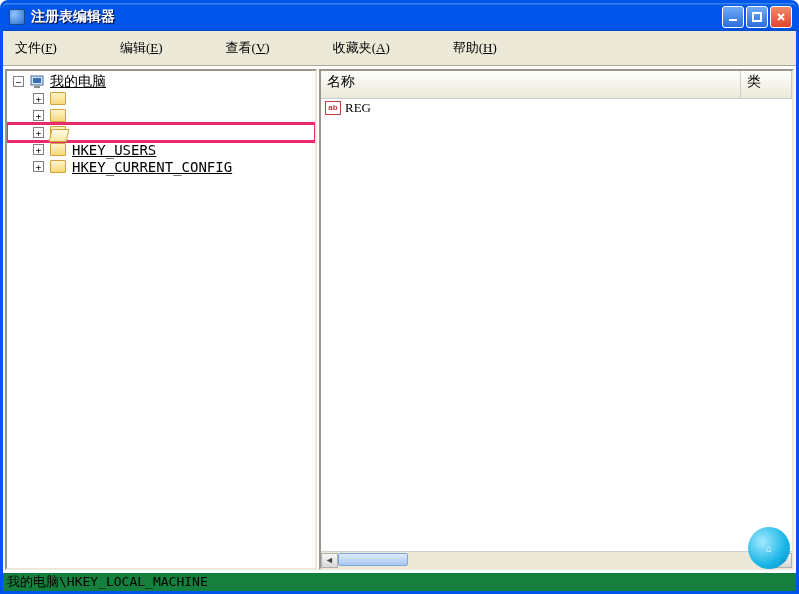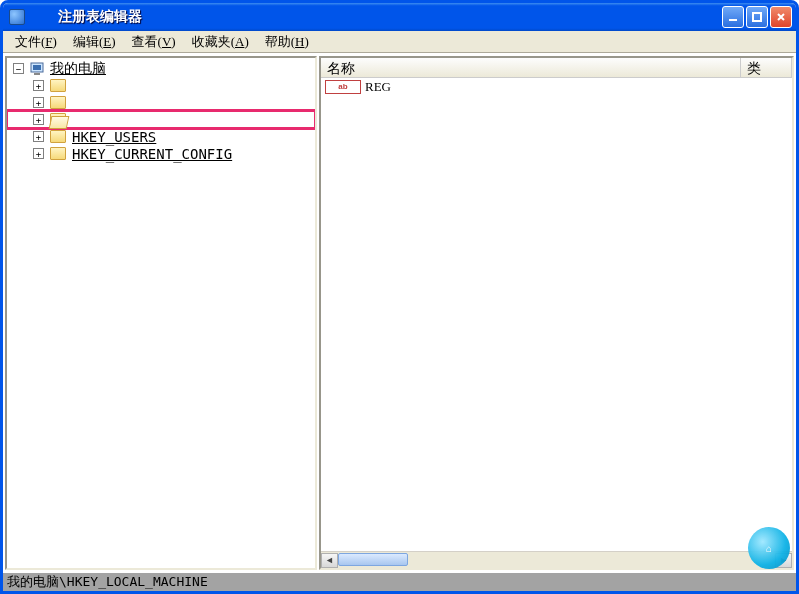"注册表编辑器" .titlebar .title { margin-left: 27px -> none }
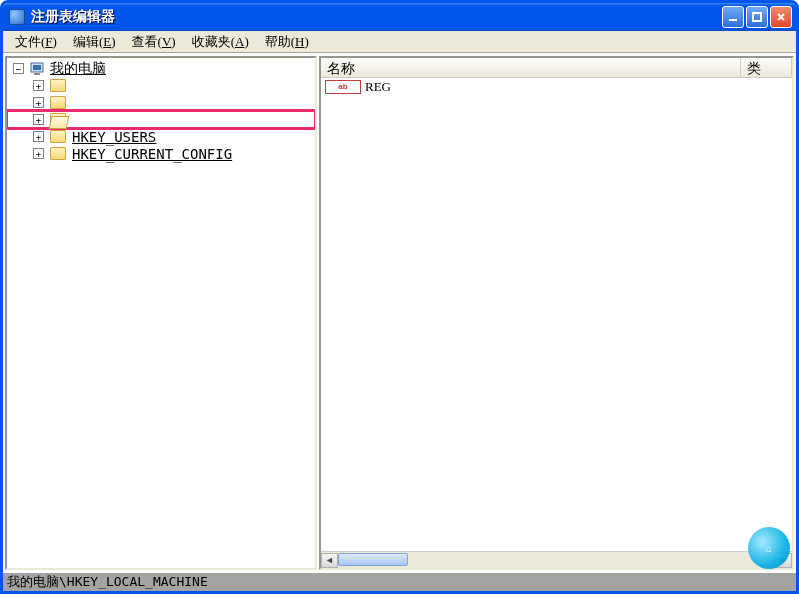"文件(F)" .menubar { gap: none -> 47px; height: 22px -> 35px }
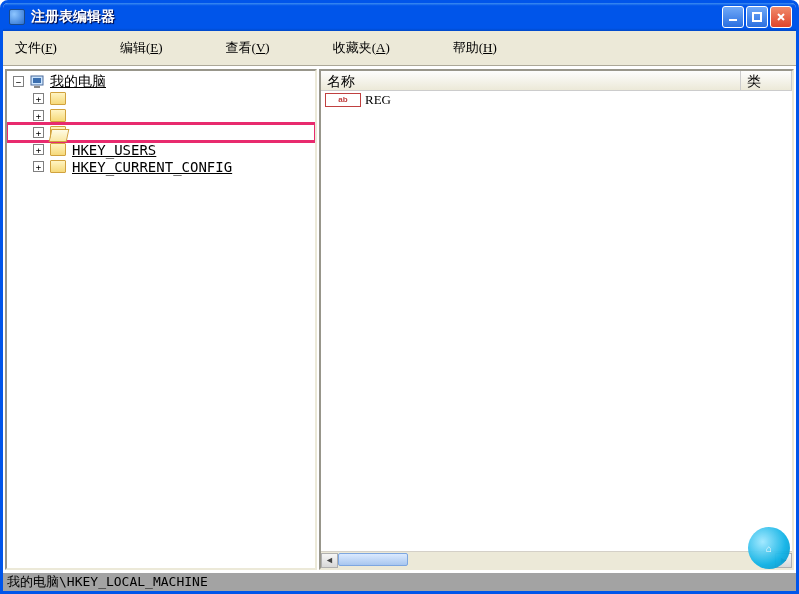"名称" .list-header { height: 20px -> 28px }
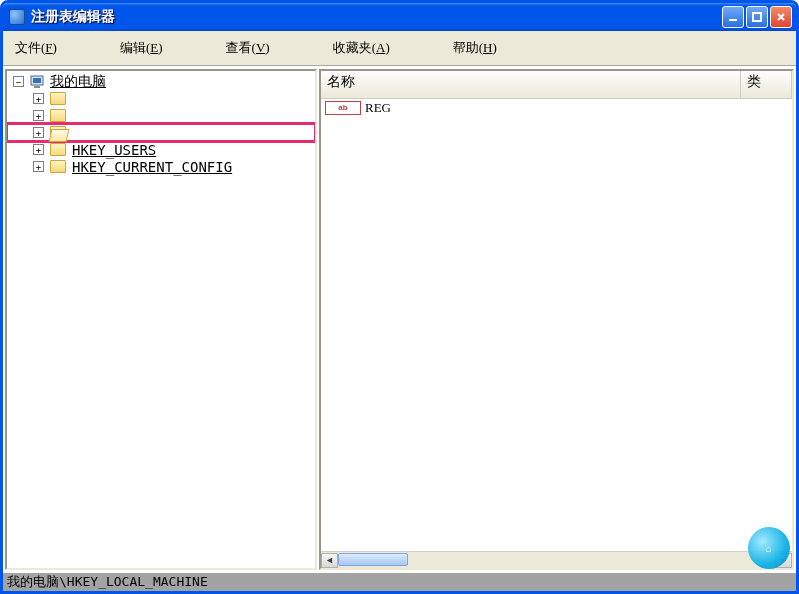"ab" .list-row .value-icon { width: 36px -> 16px }
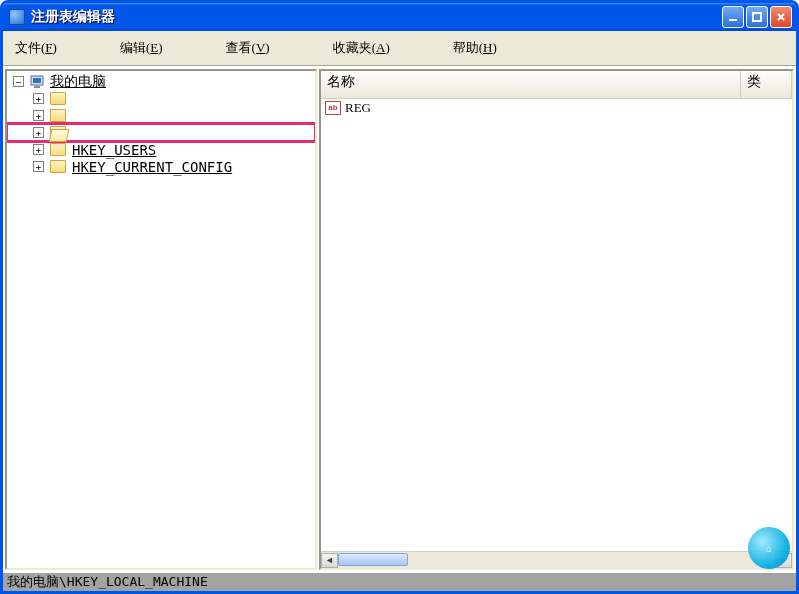"我的电脑\HKEY_LOCAL_MACHINE" .statusbar { background: #a3a3a3 -> #15803d }
